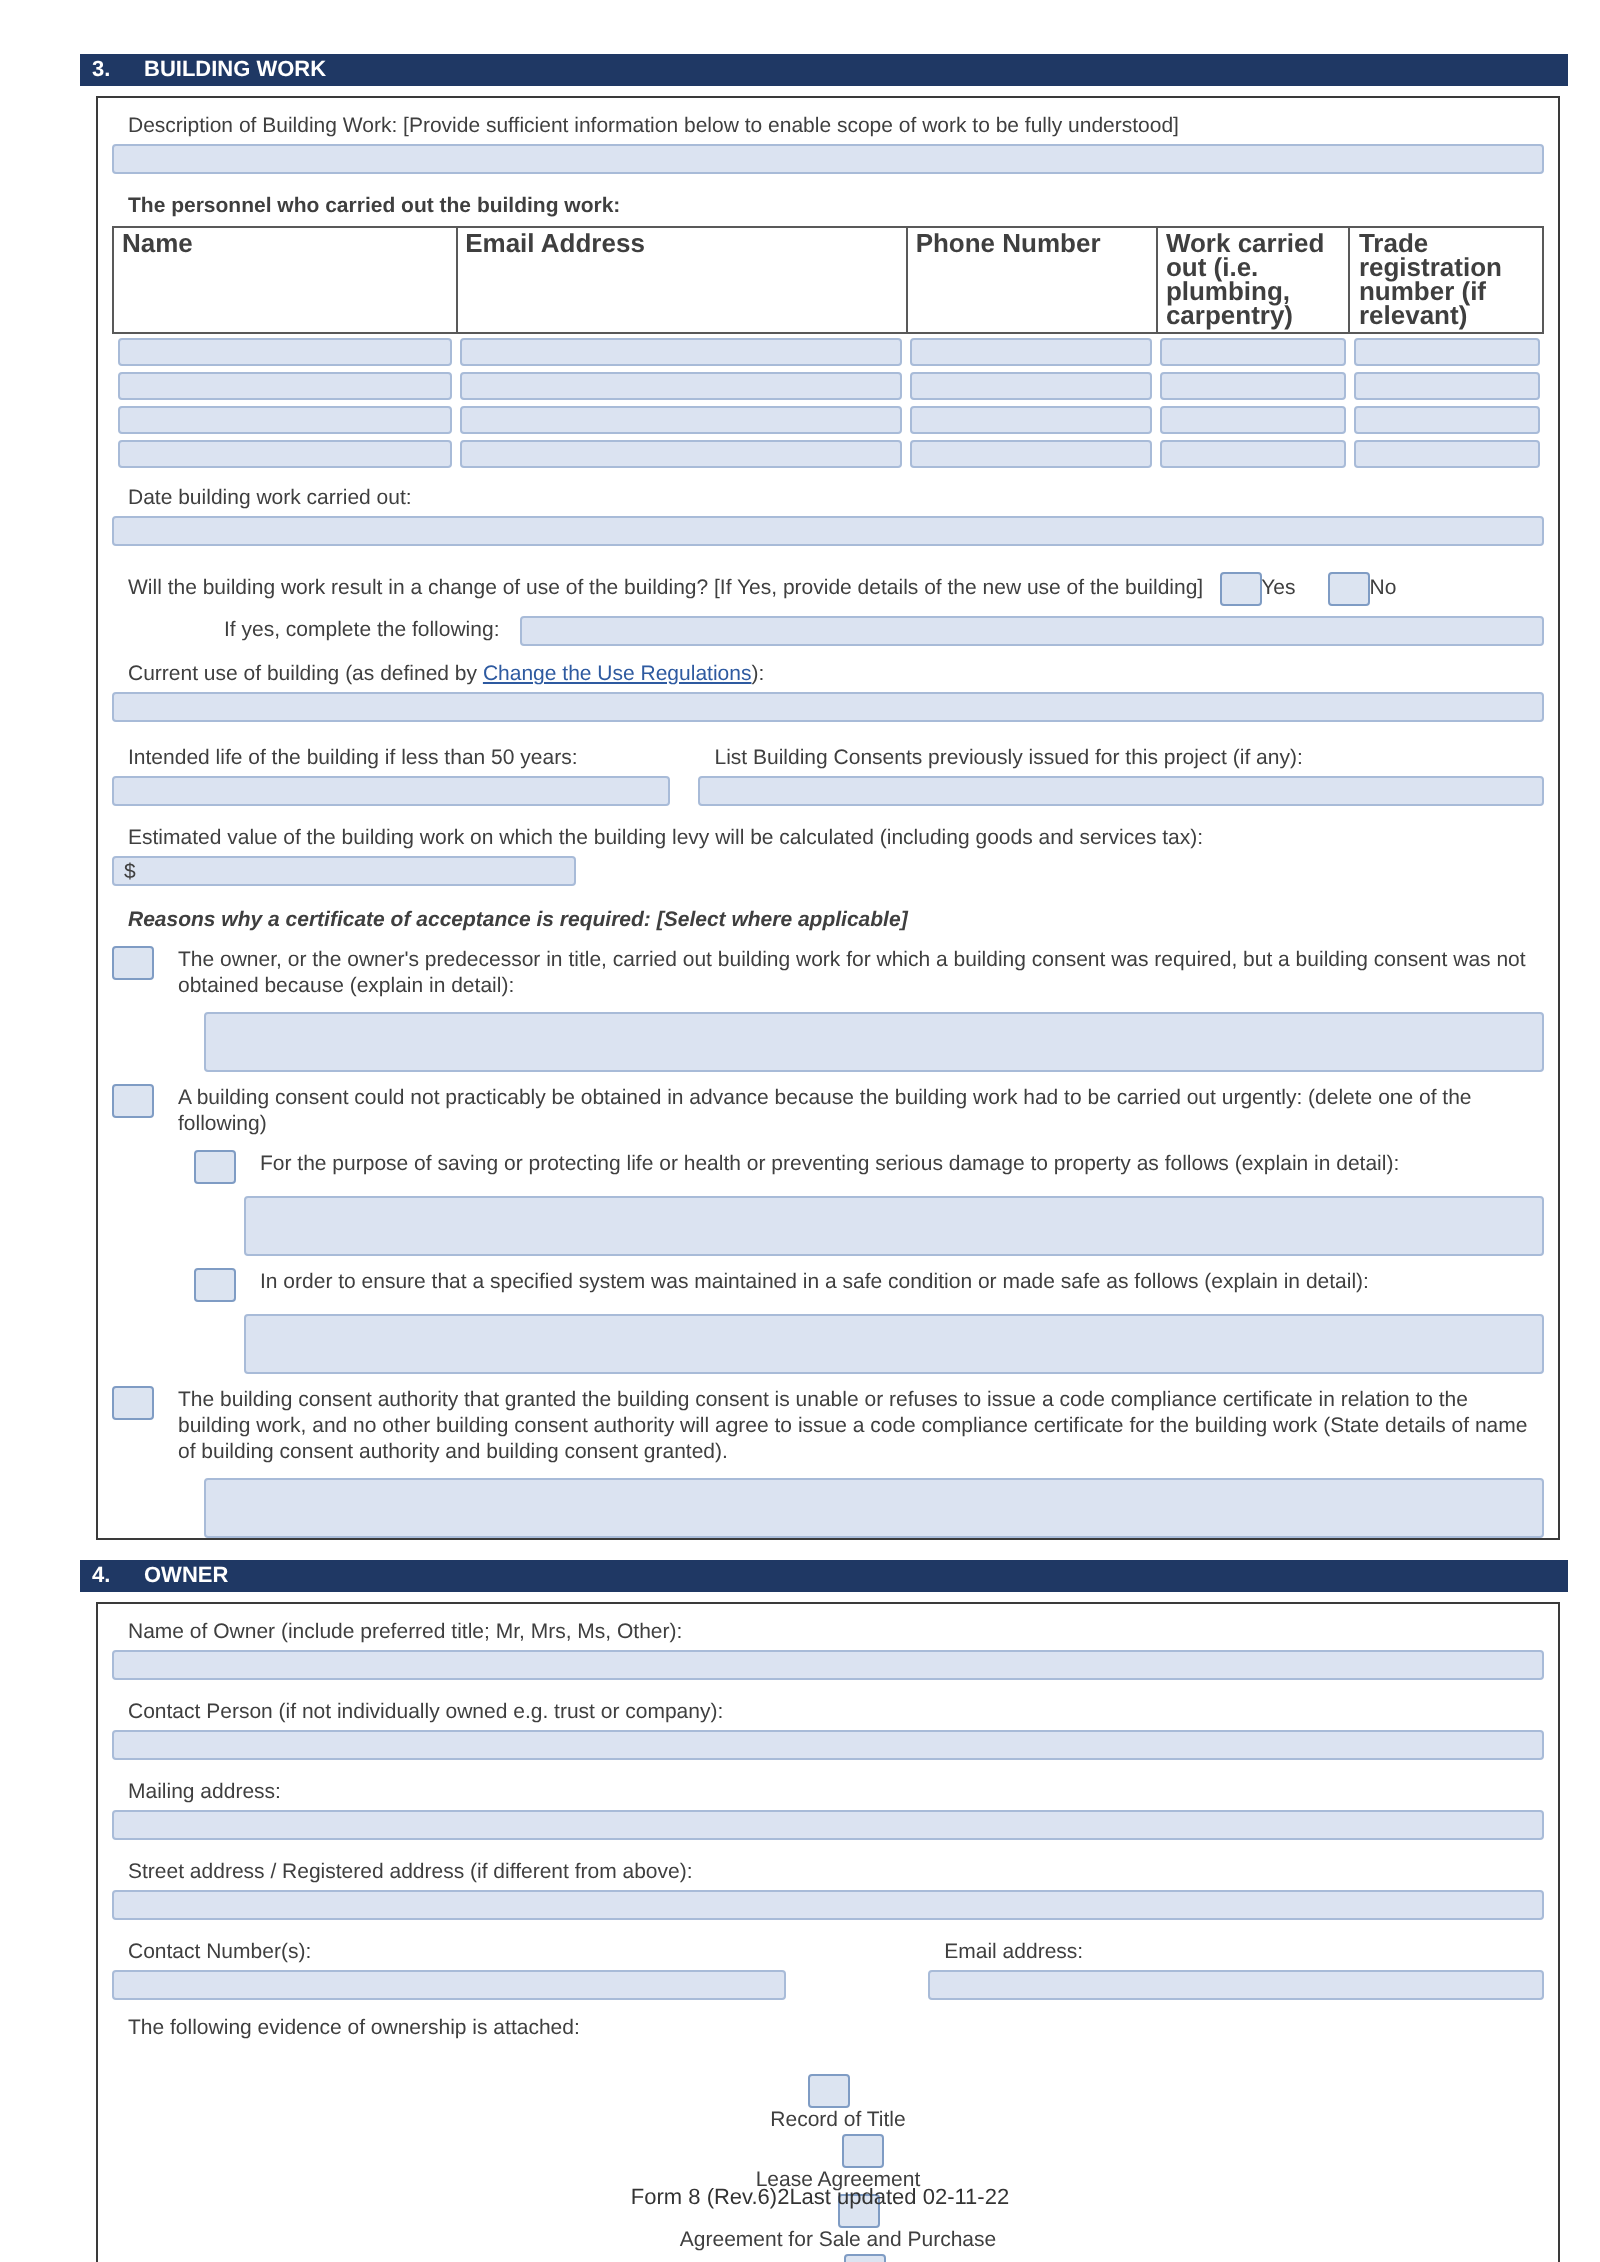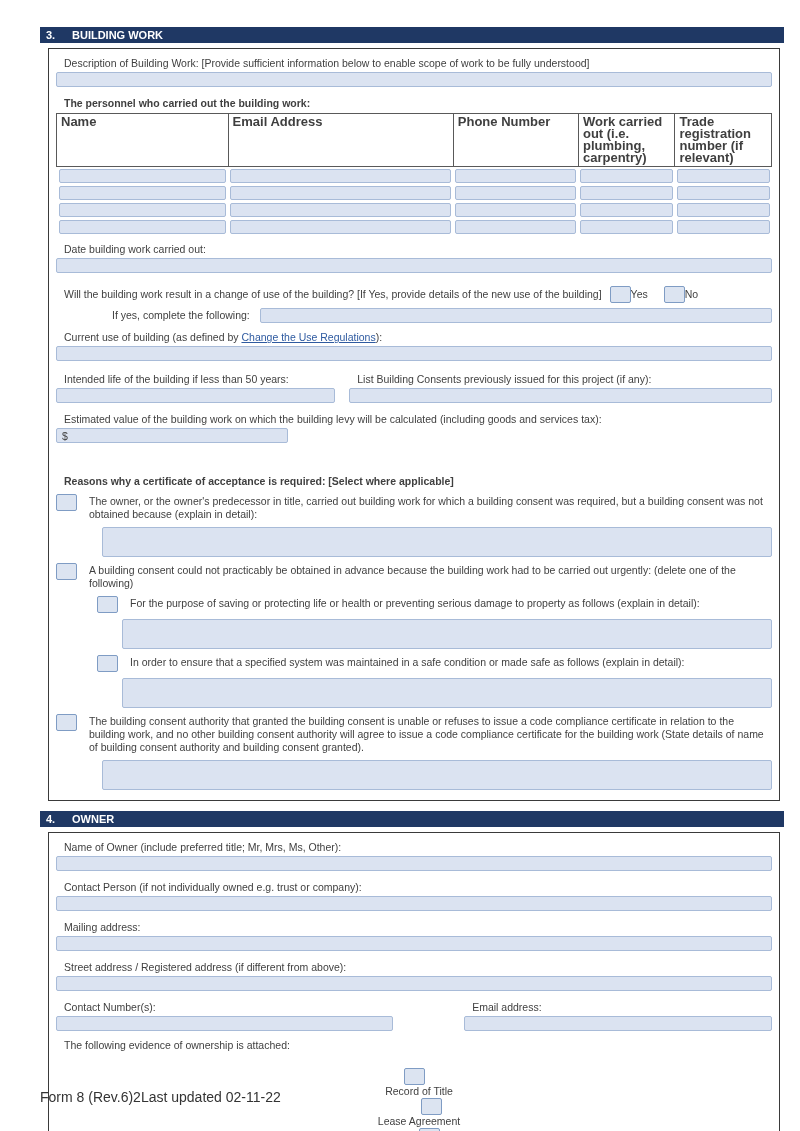"Description of Building Work: [Provide" .sec-box { padding: 8px 7px 10px 7px -> 8px 7px 0 7px }
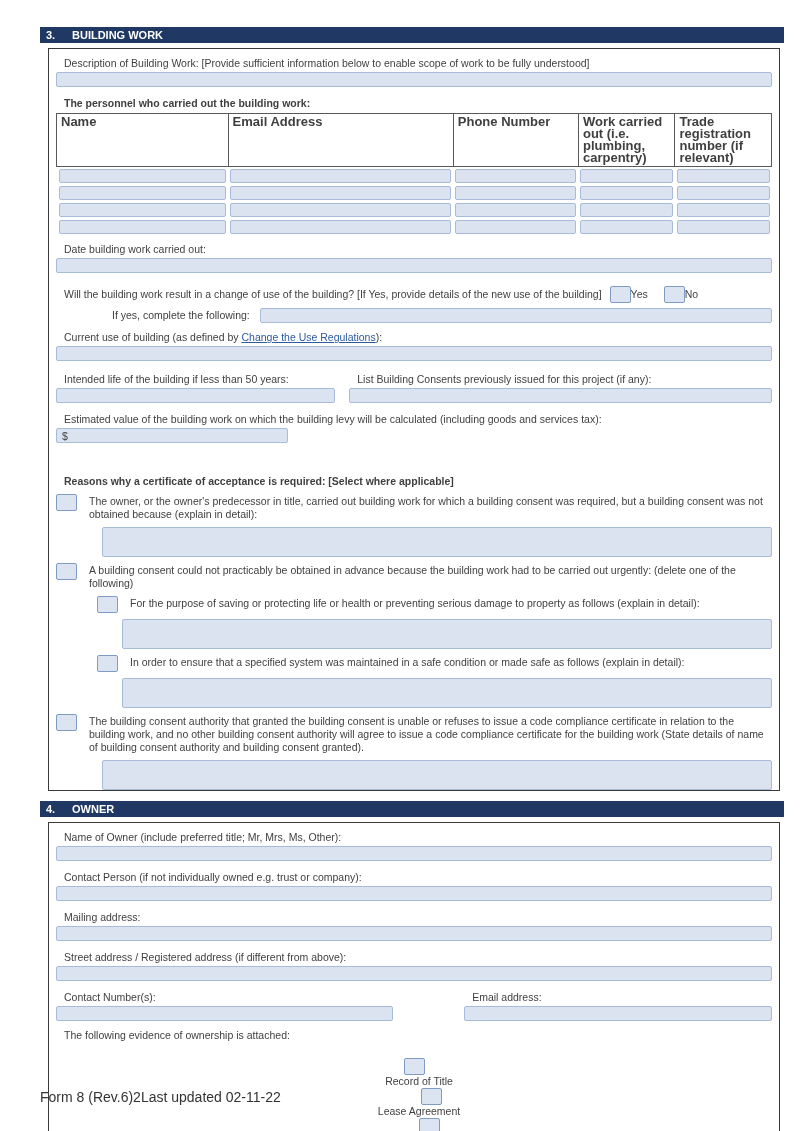"Reasons why a certificate of" .mt16 { font-style: none -> italic; margin-top: 32px -> 11px }
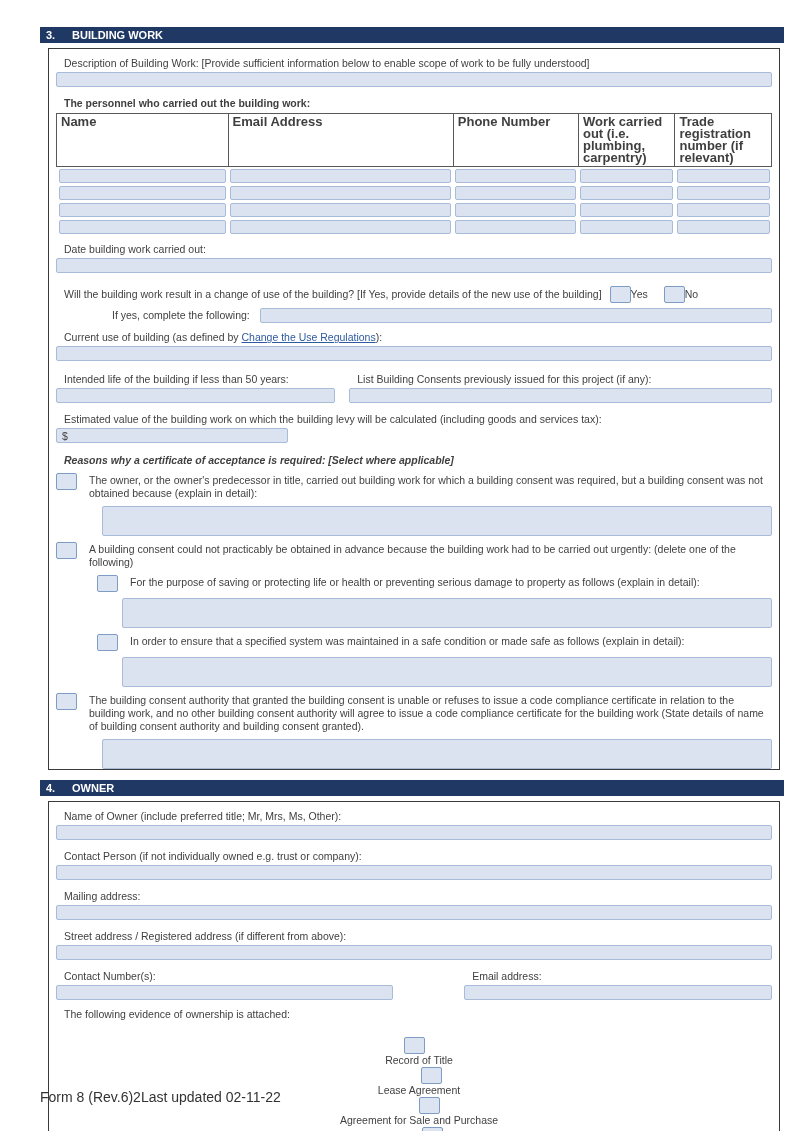"Form 8 (Rev.6)" .footer { font-size: 14px -> 11px; justify-content: flex-start -> center }
